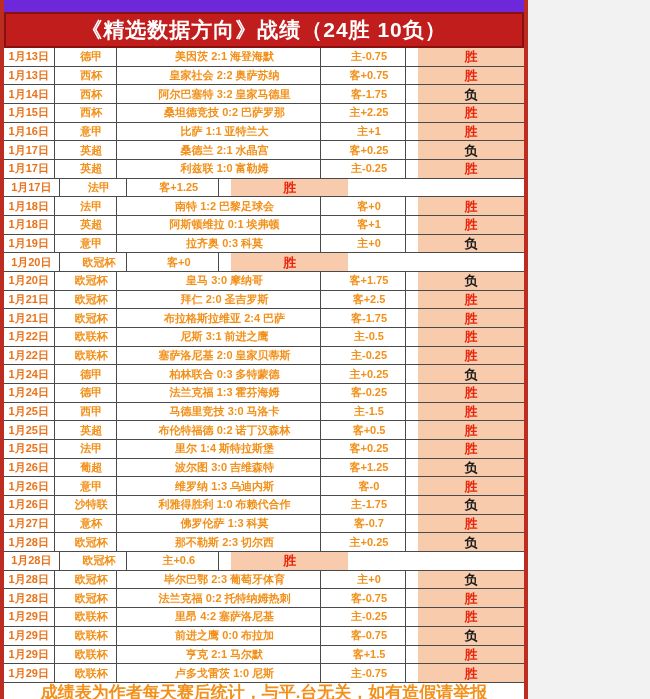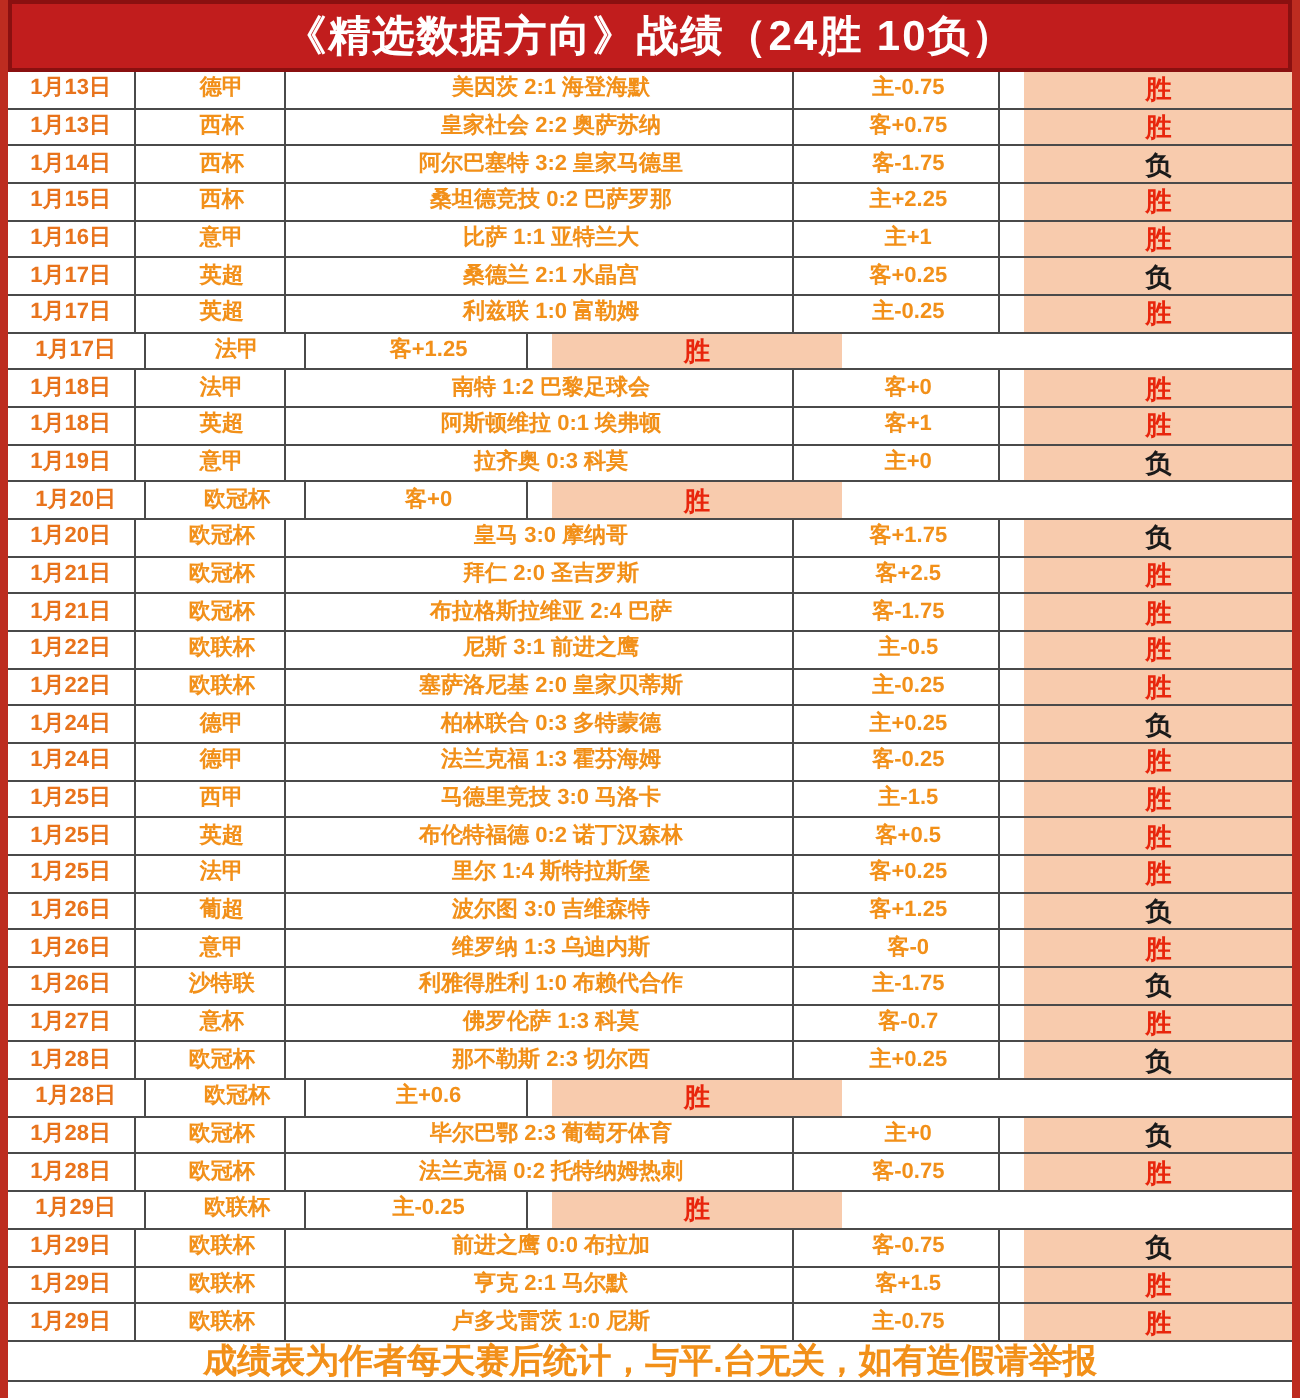"《精选数据方向》战绩（24胜 10负）" .frame { padding-top: 0 -> 12px; width: 650px -> 528px }
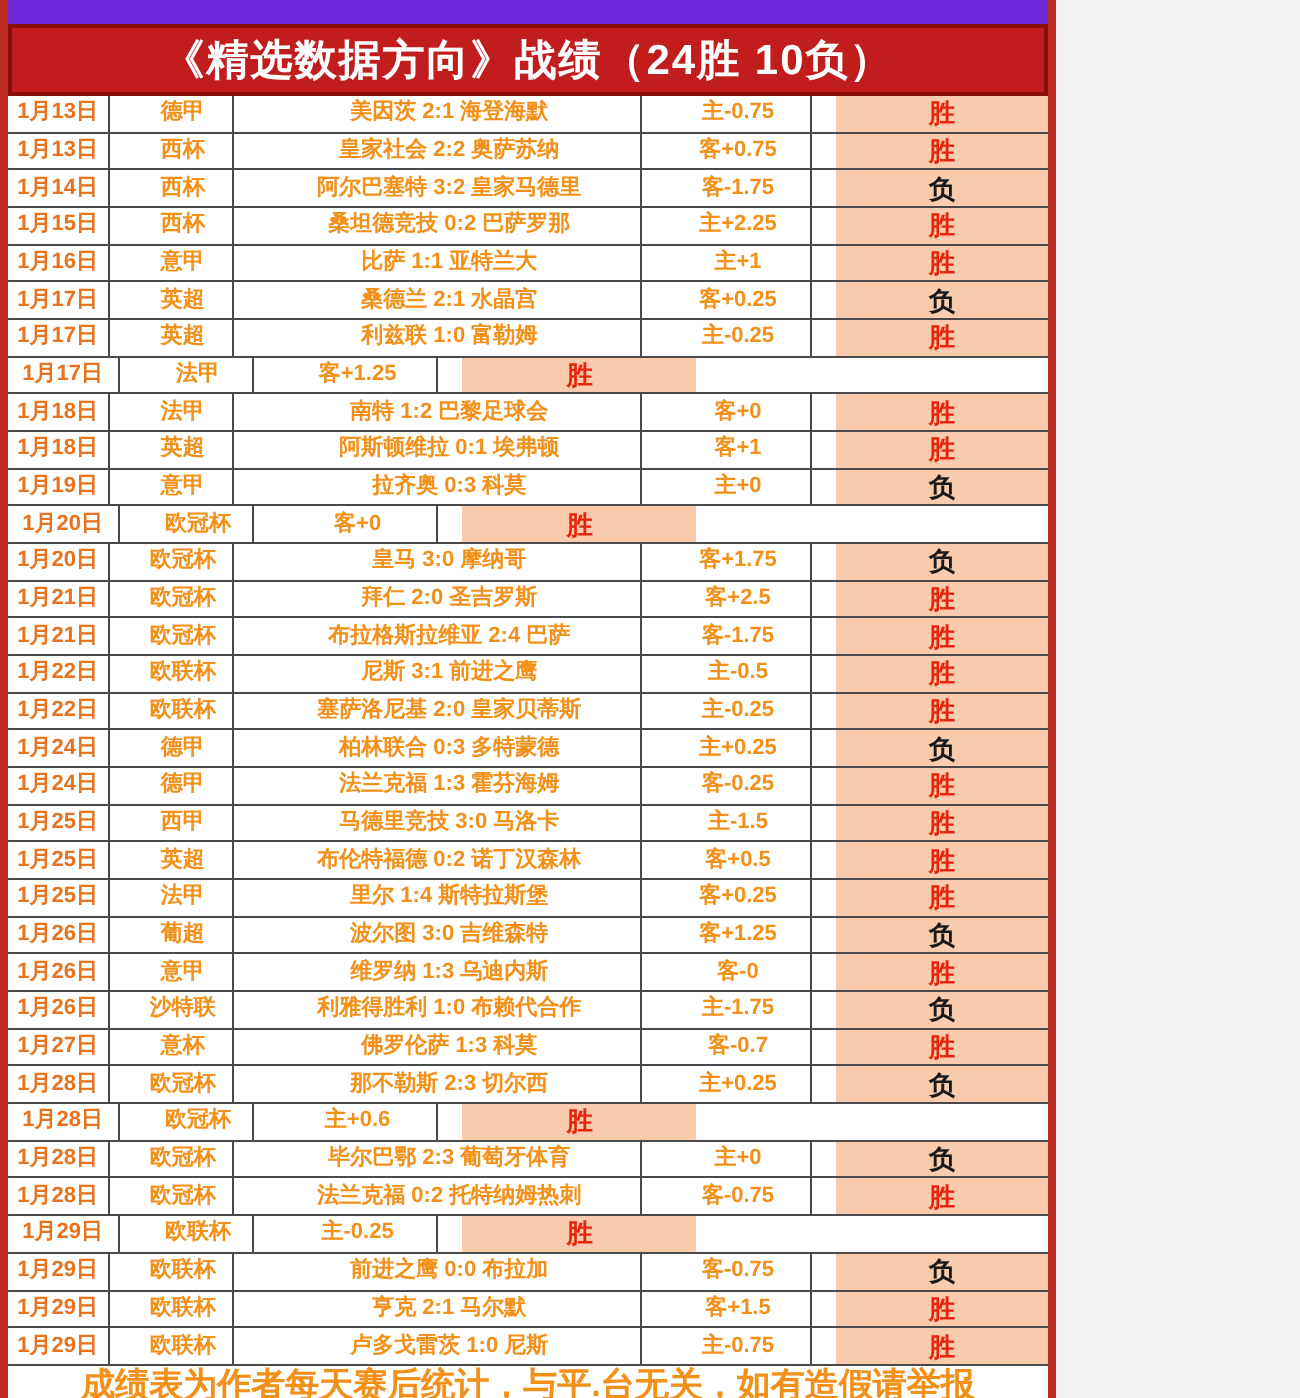"里昂 4:2 塞萨洛尼基" div.cell { html: none -> <div>里昂 4:2 塞萨洛尼基</div> }
